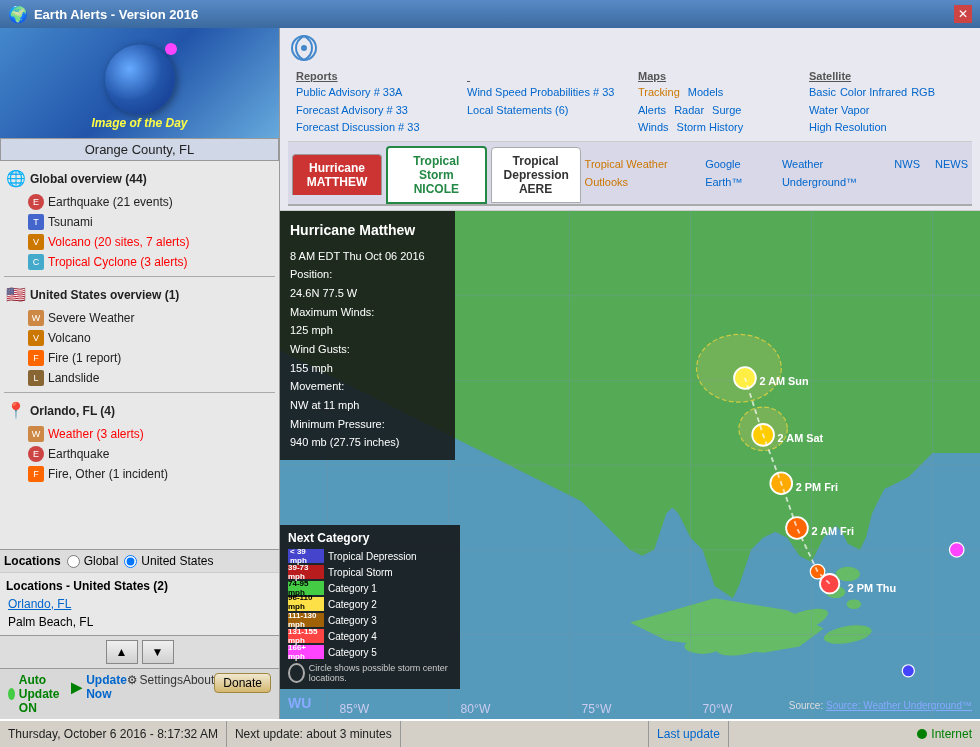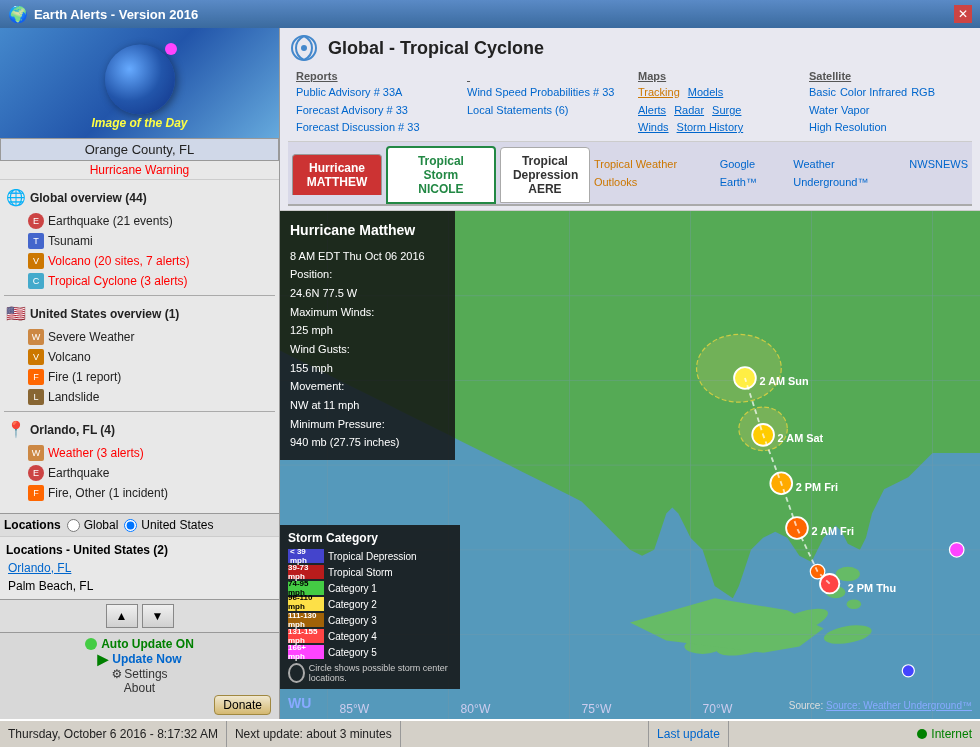"Global - Tropical Cyclone" div.main-title { html: <div>Global - Tropical Cyclone</div> -> none }
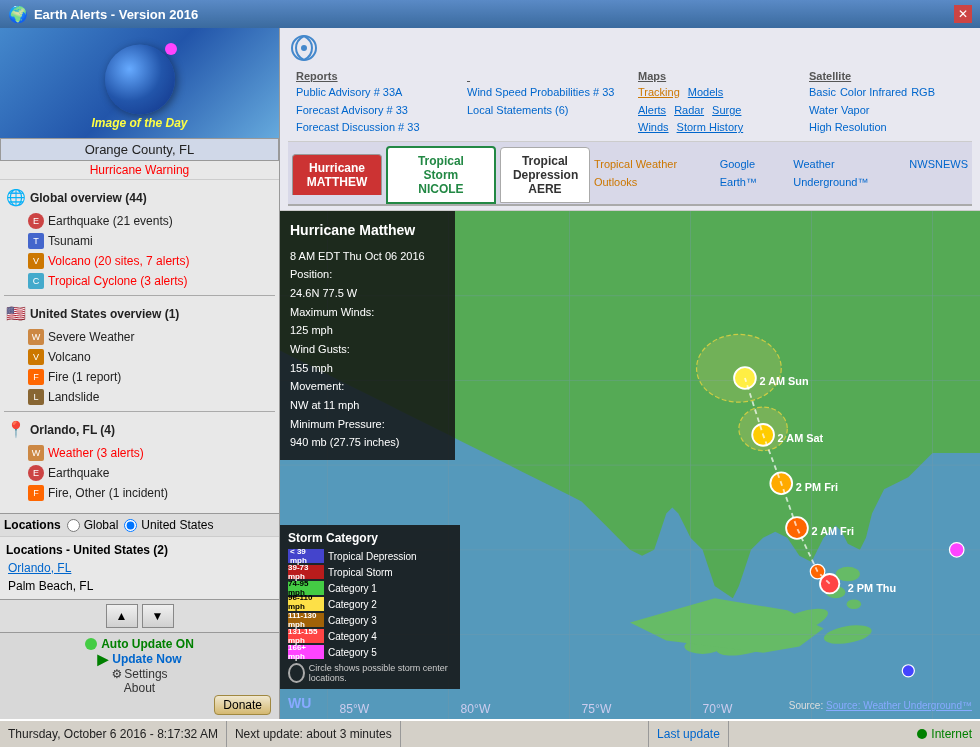"Tracking" .maps-row .link-item { text-decoration: underline -> none }
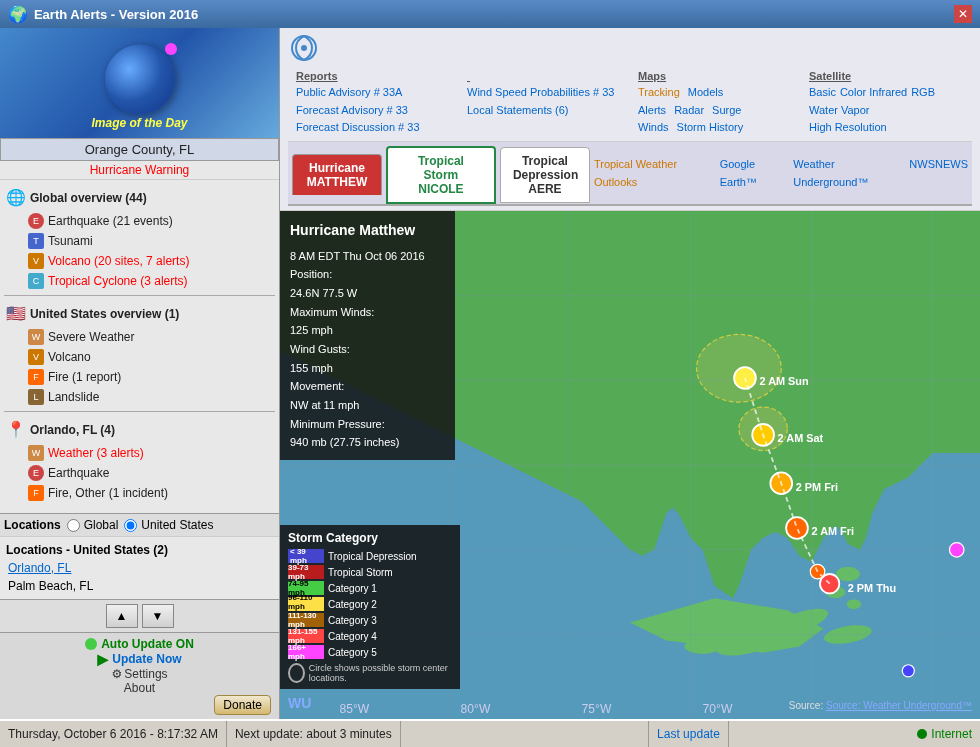"Hurricane Warning" div { html: <div> <span>Hurricane Warning</span> </div> -> none }
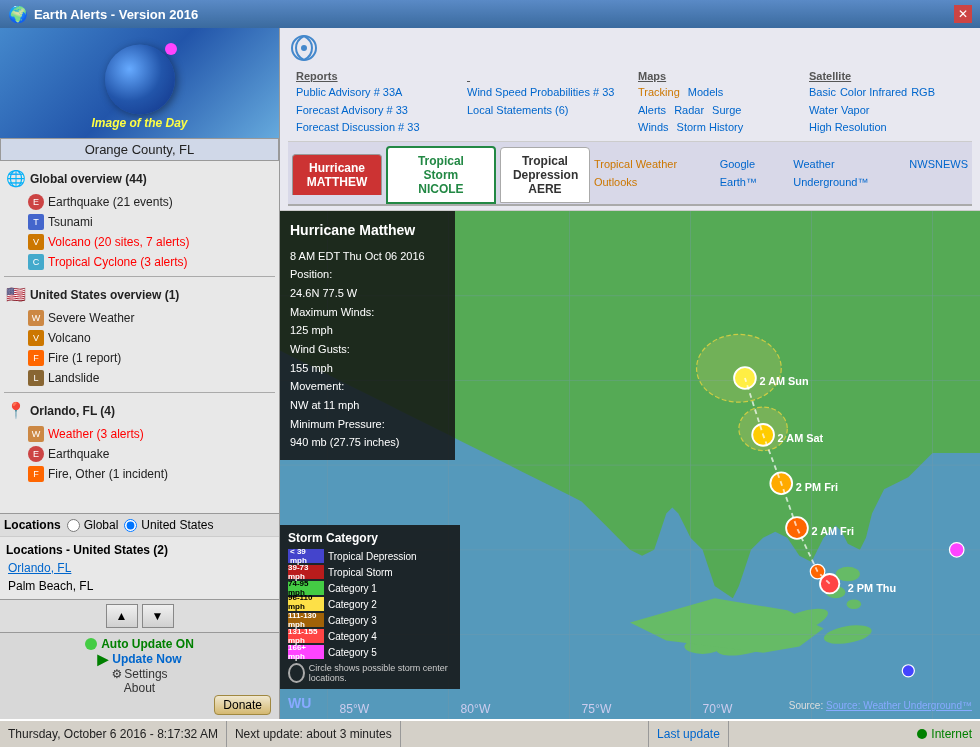"Tropical Weather Outlooks" .tab-external-links { gap: 0 -> 15px }
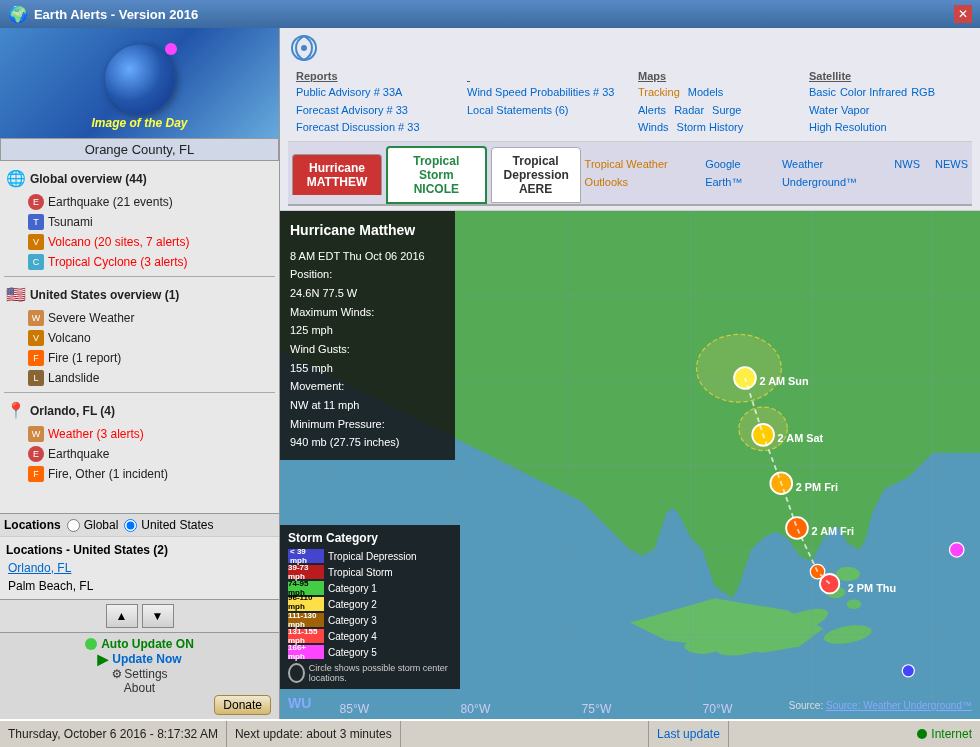"Storm Category" div.legend-title { text: Storm -> Next }
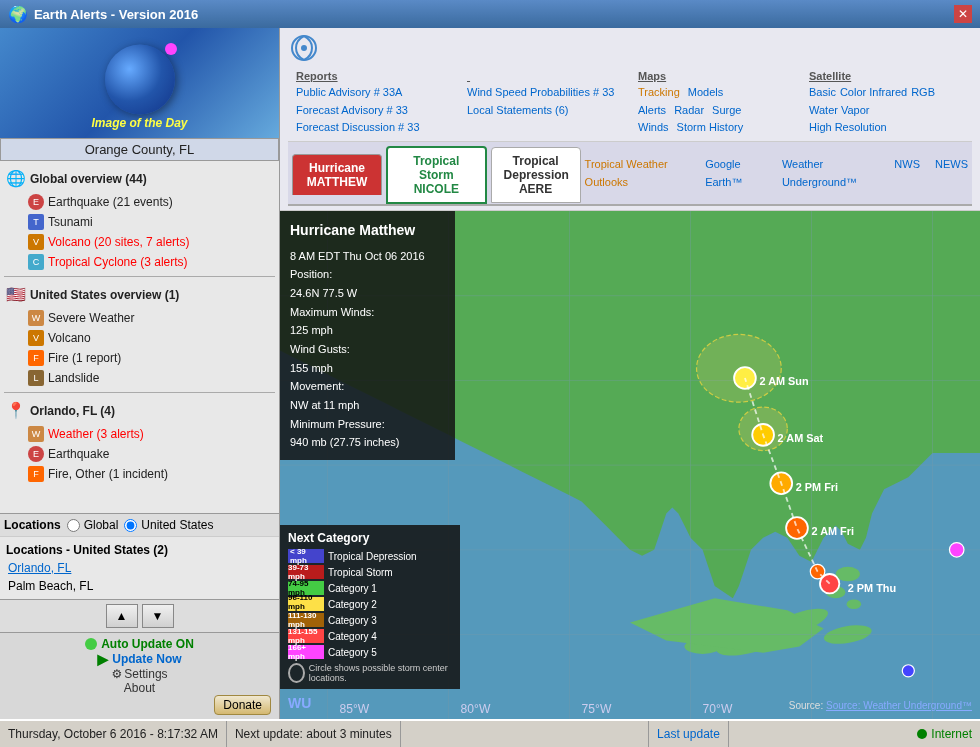"Auto Update ON" #bottom-controls { align-items: center -> flex-start; flex-direction: column -> none }
